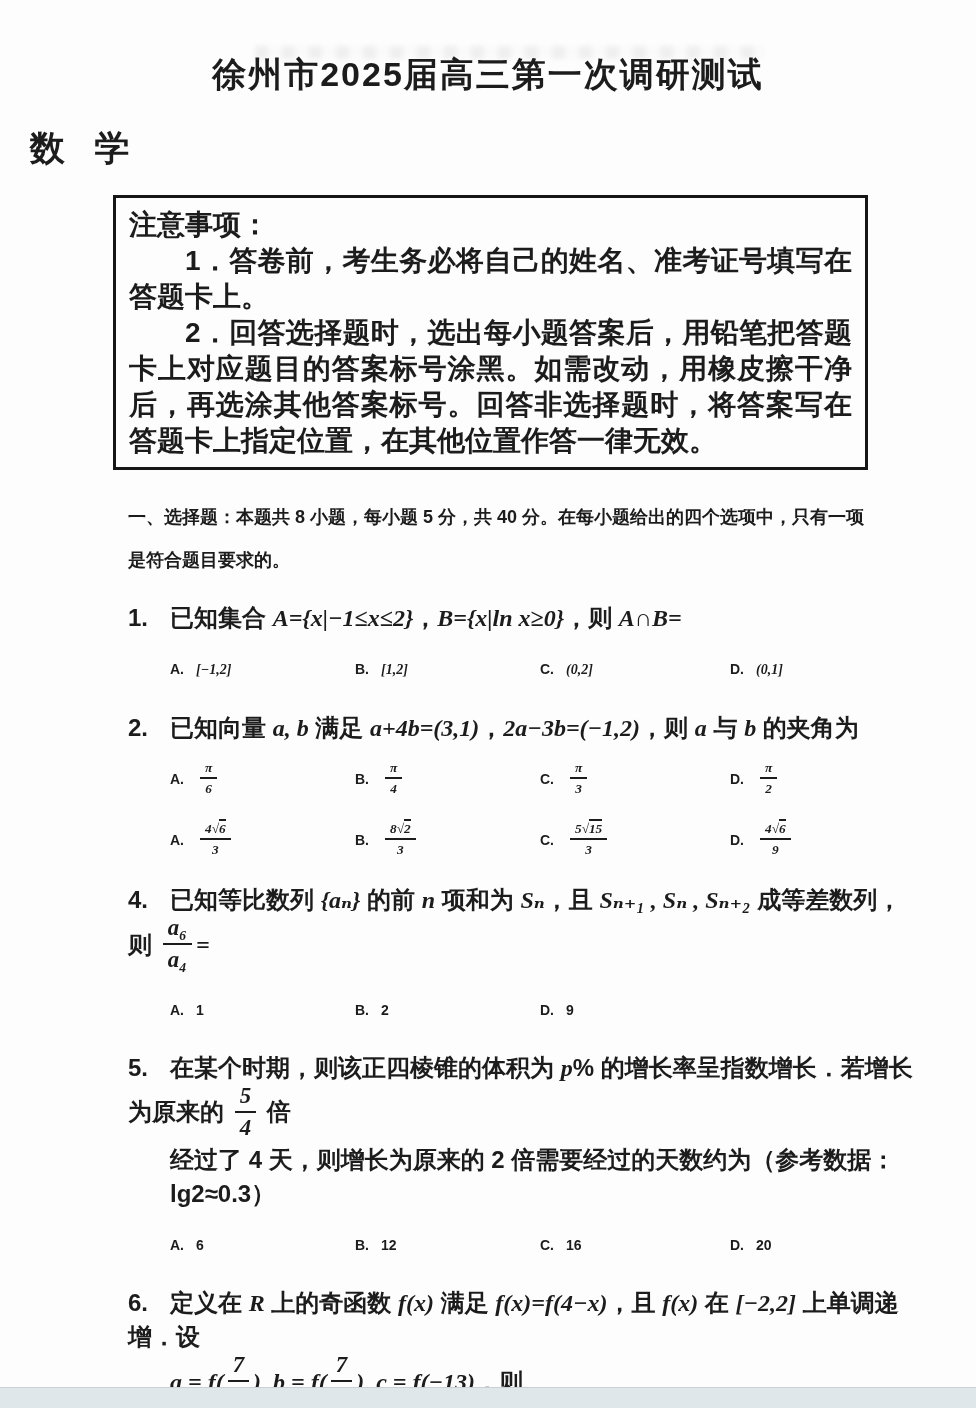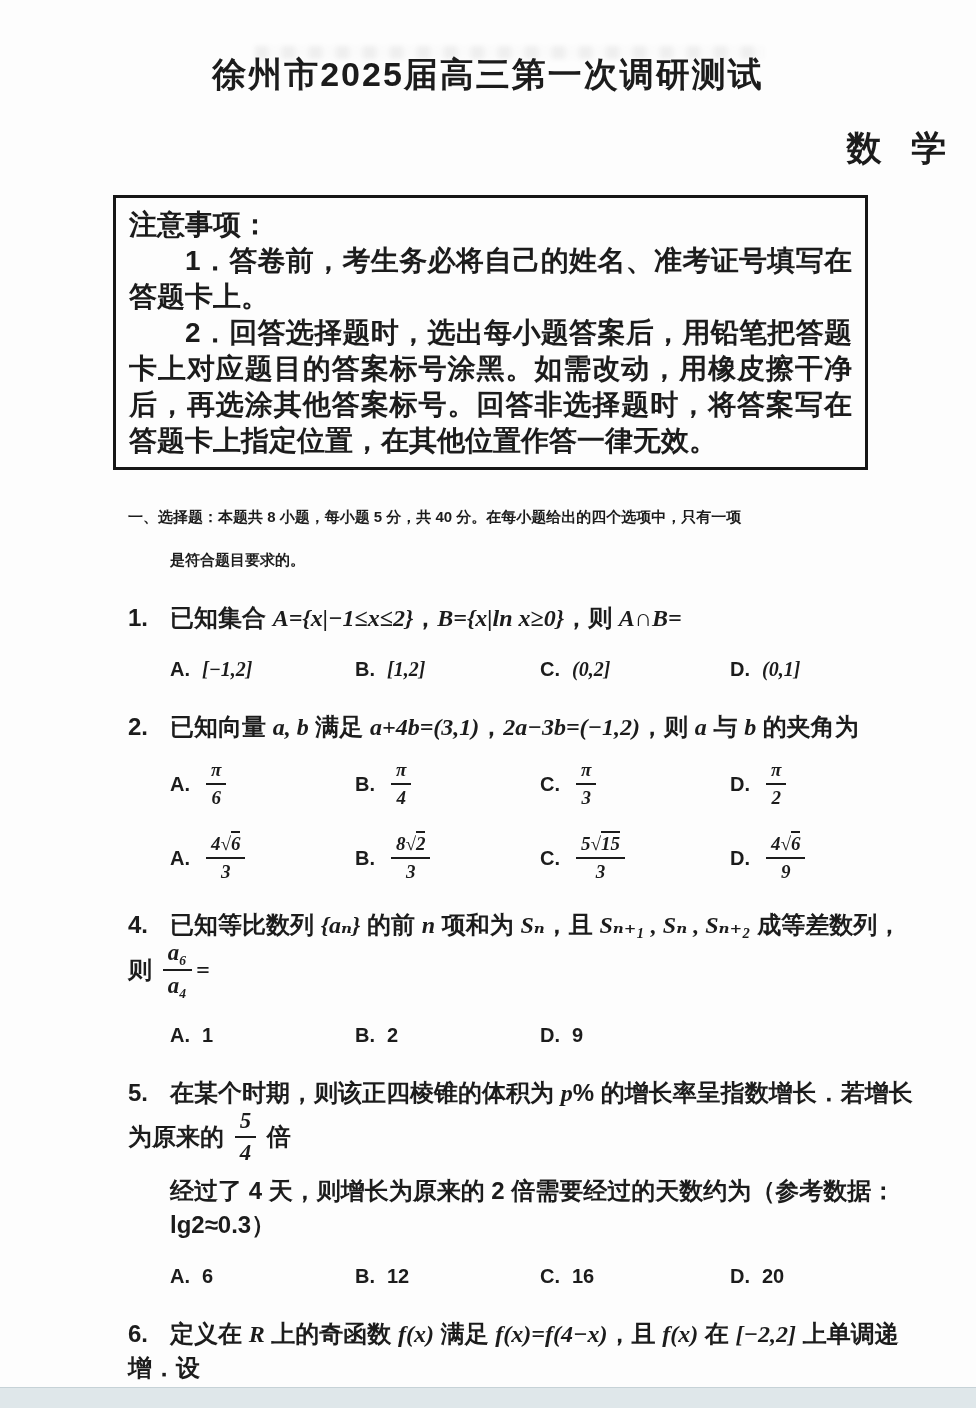"数学" .subject { text-align: right -> left }
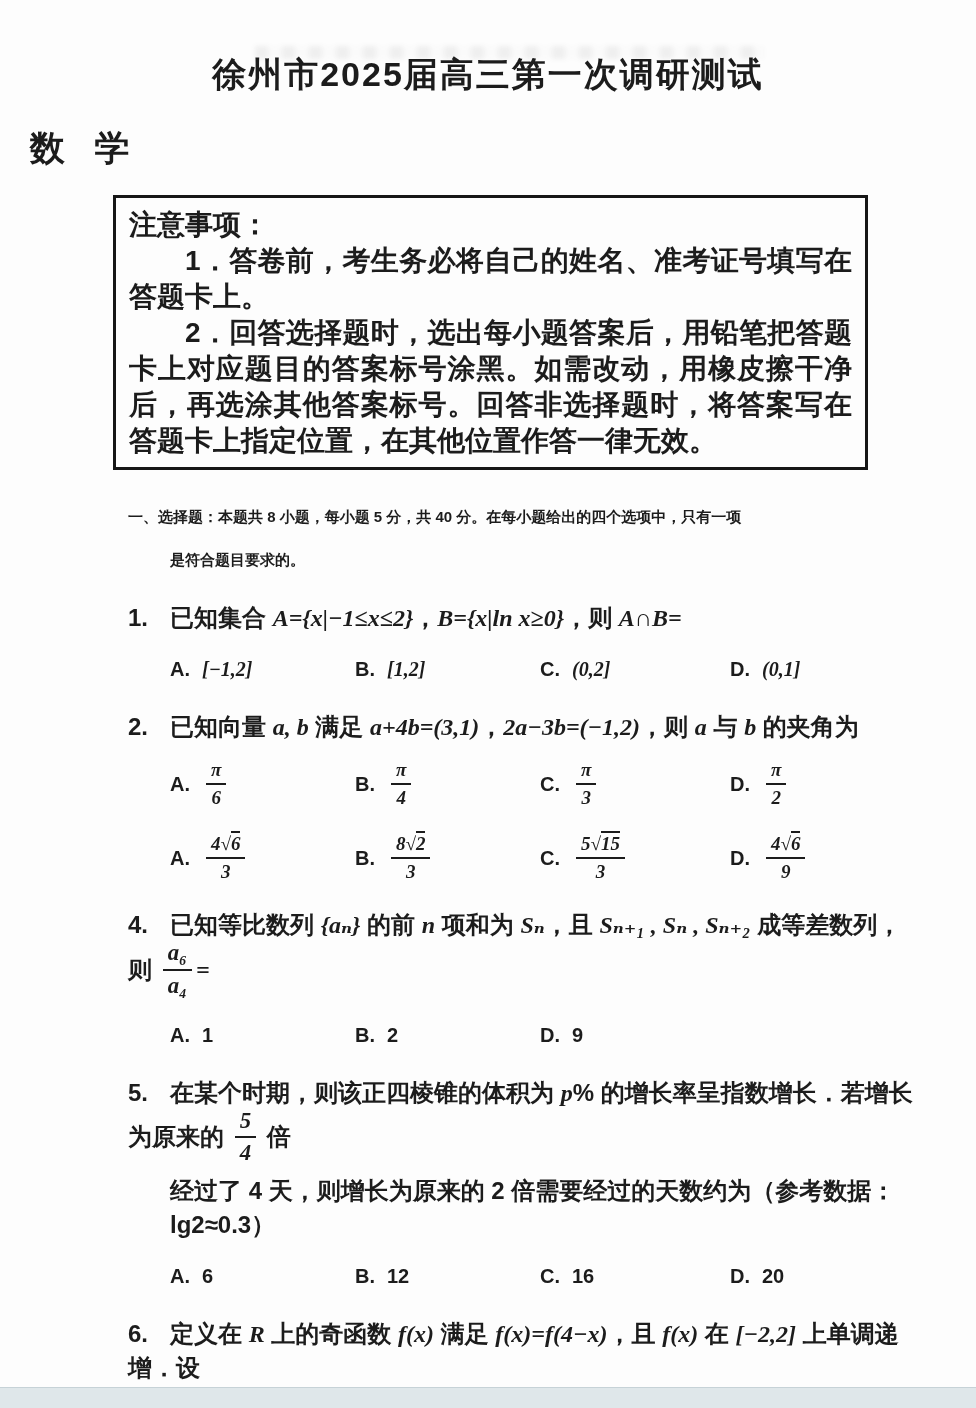"一、选择题：本题共 8 小题，每小题 5 分，共" .section-heading { font-size: 15px -> 18px }
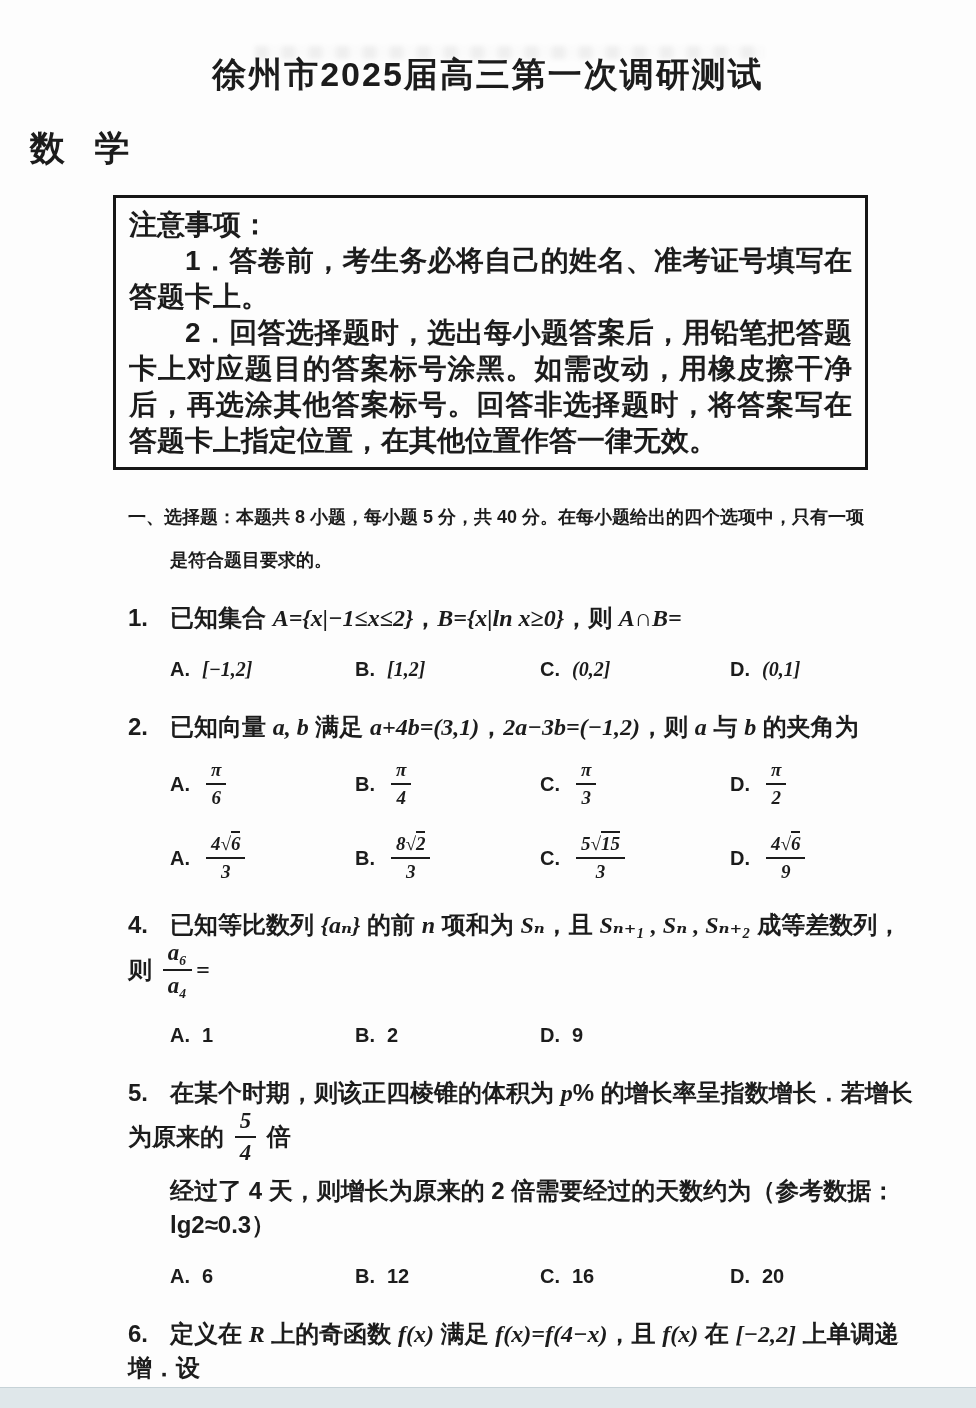"是符合题目要求的。" .section-heading .line2 { margin-left: 42px -> none }
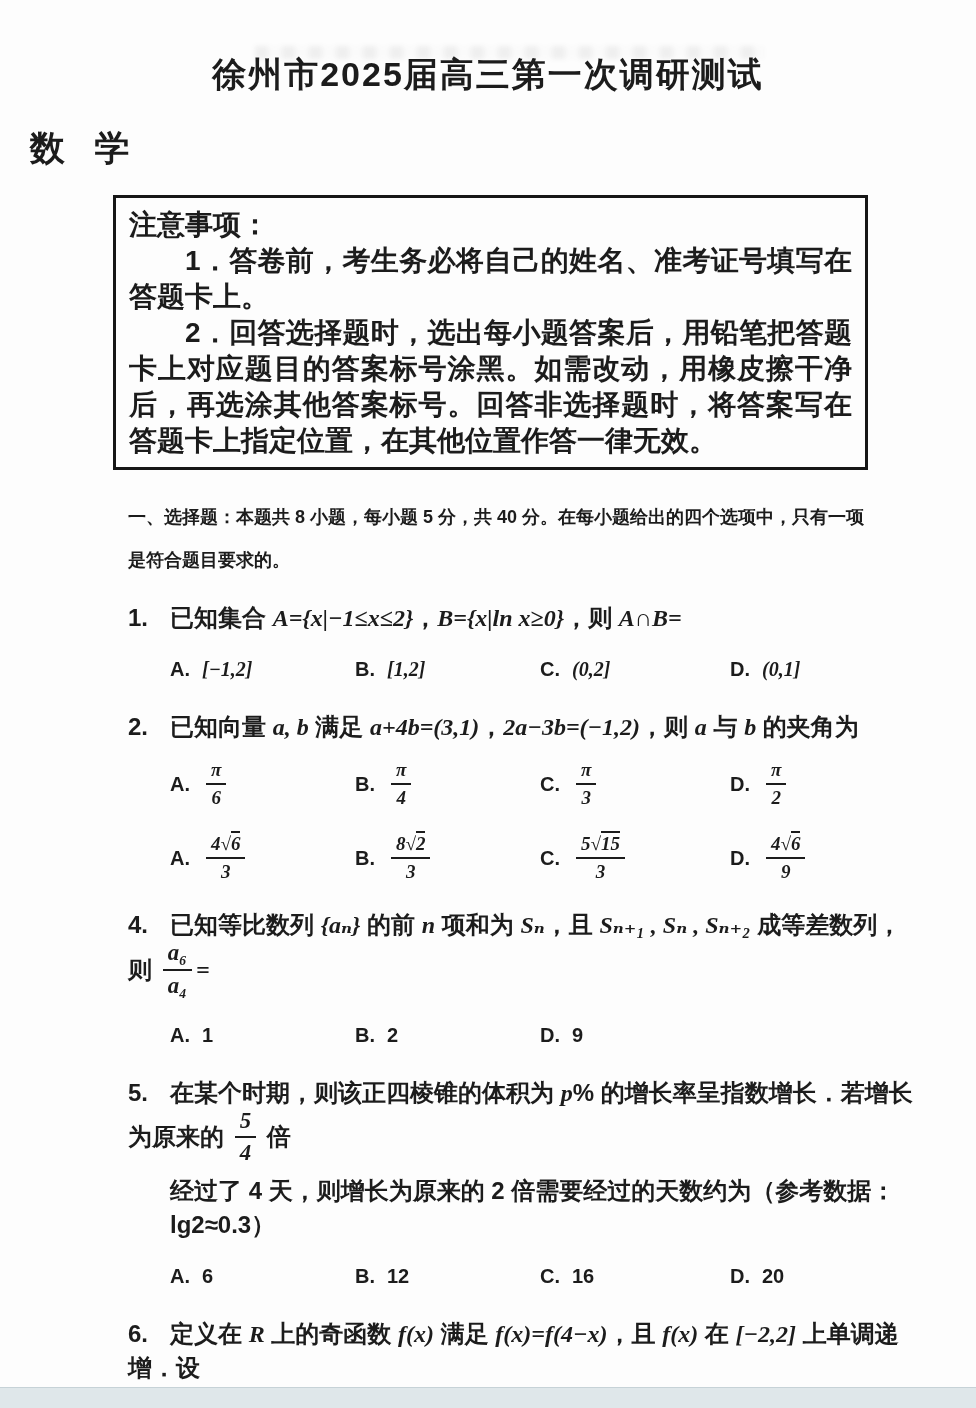"A. [−1,2]" .options { font-size: 20px -> 14px }
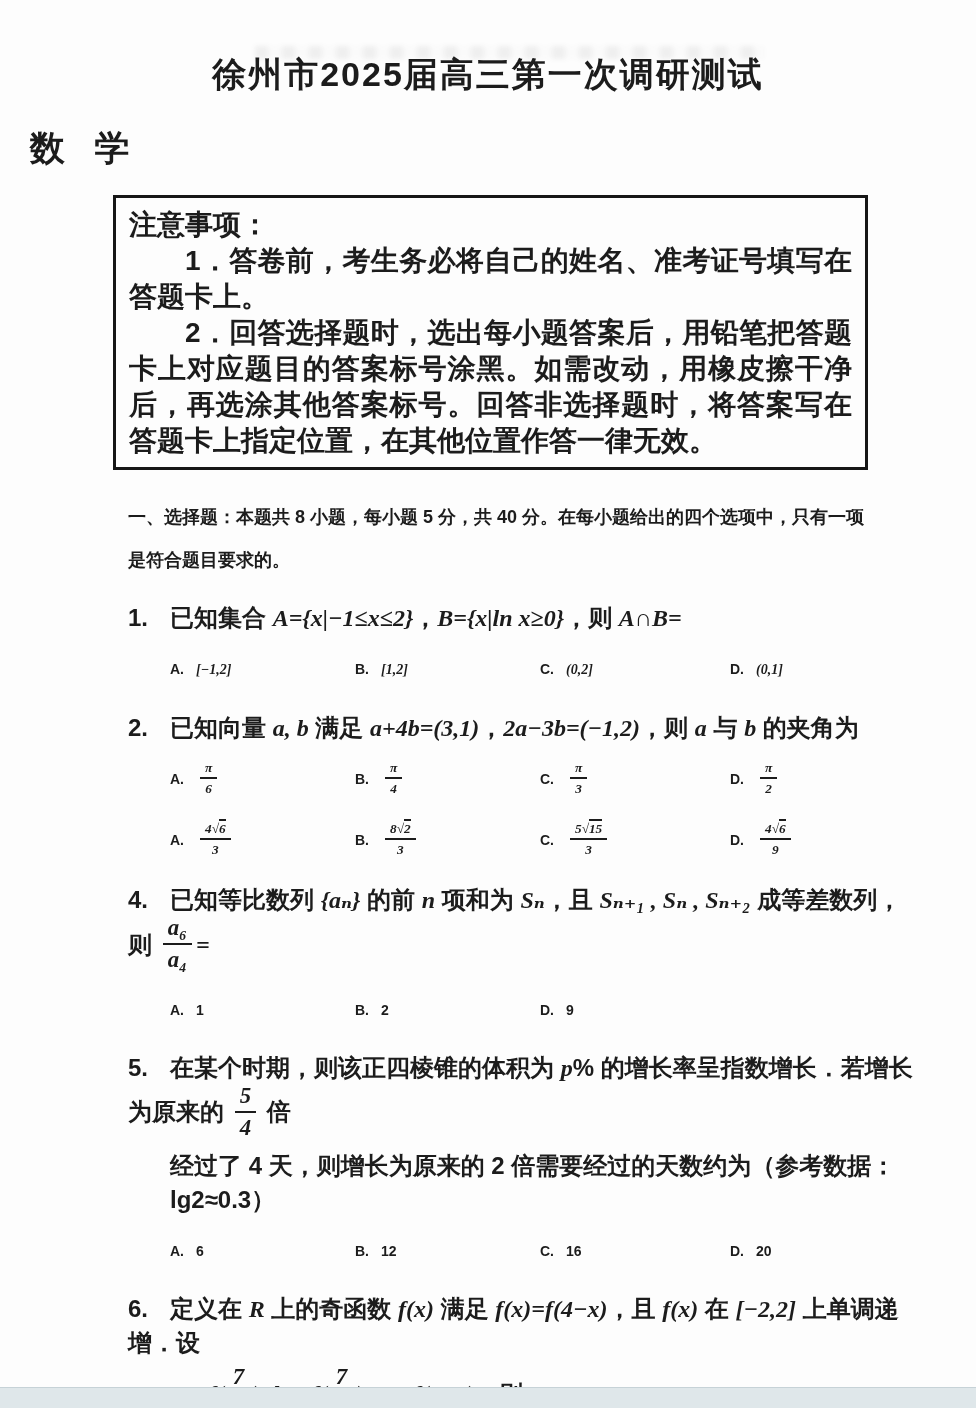"经过了 4 天，则增长为原来的 2" .q-line.cont { margin-top: 6px -> 0 }
